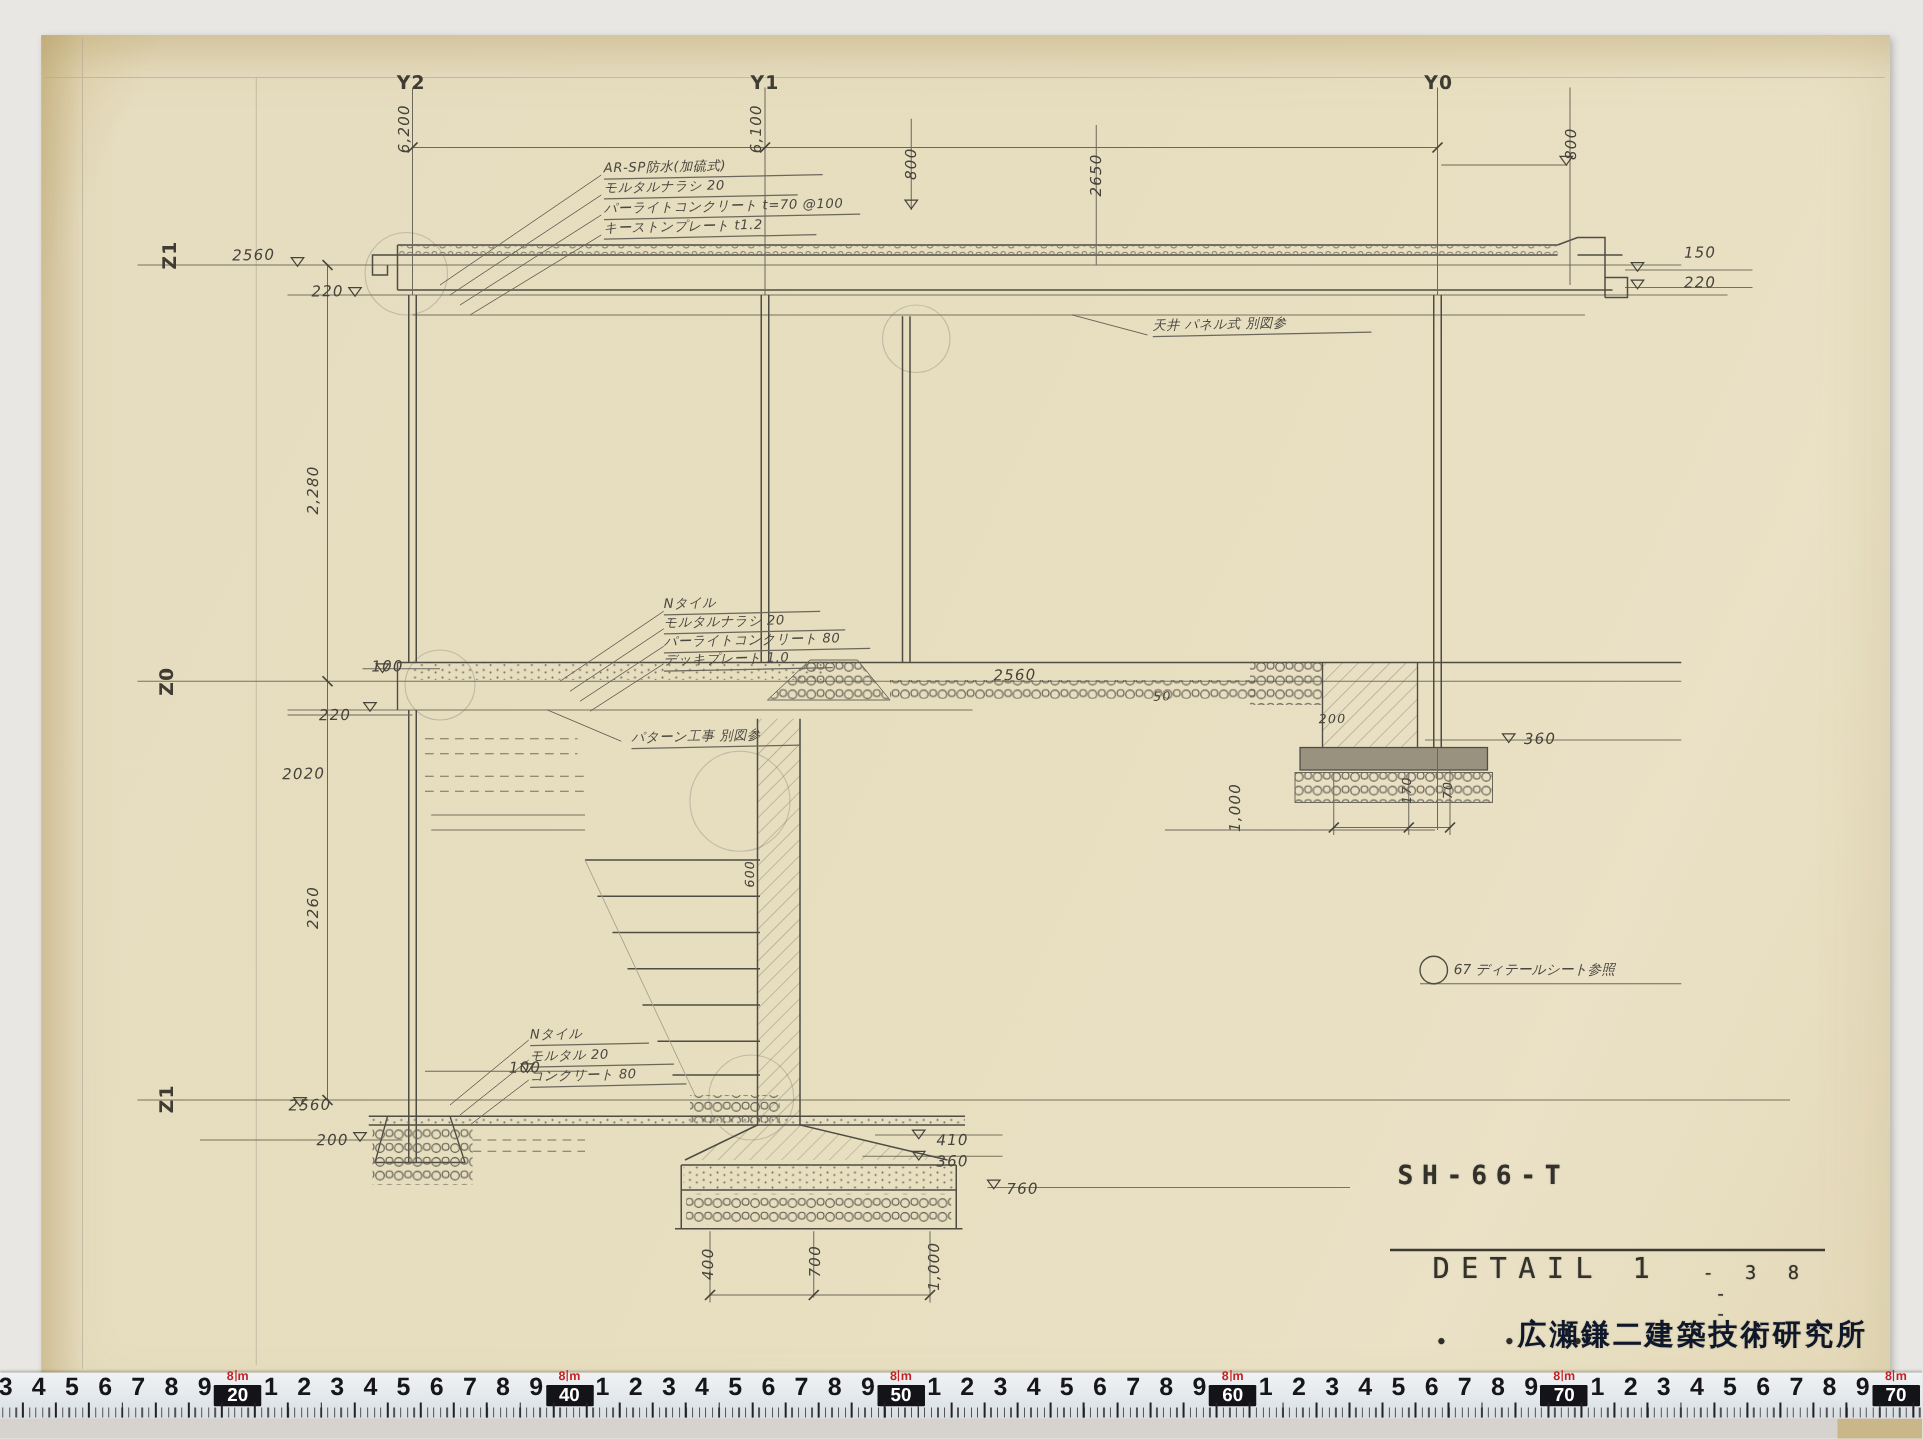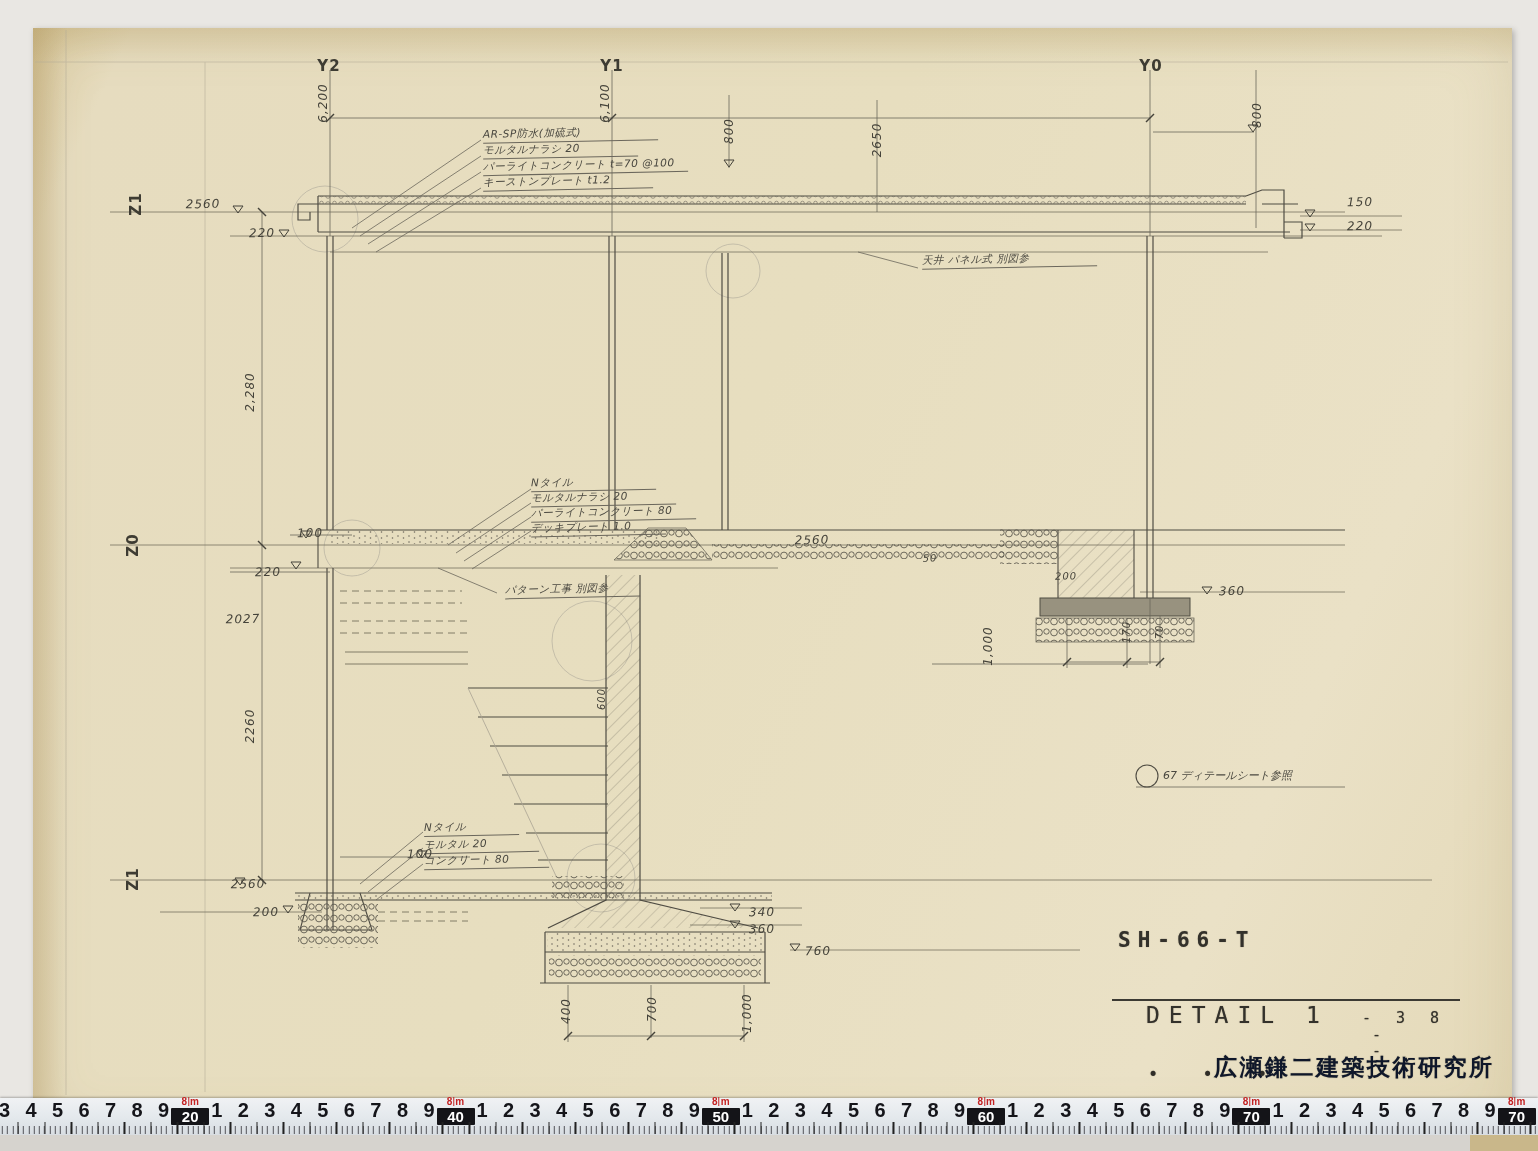"2027" span.dim { text: 2027 -> 2020 }
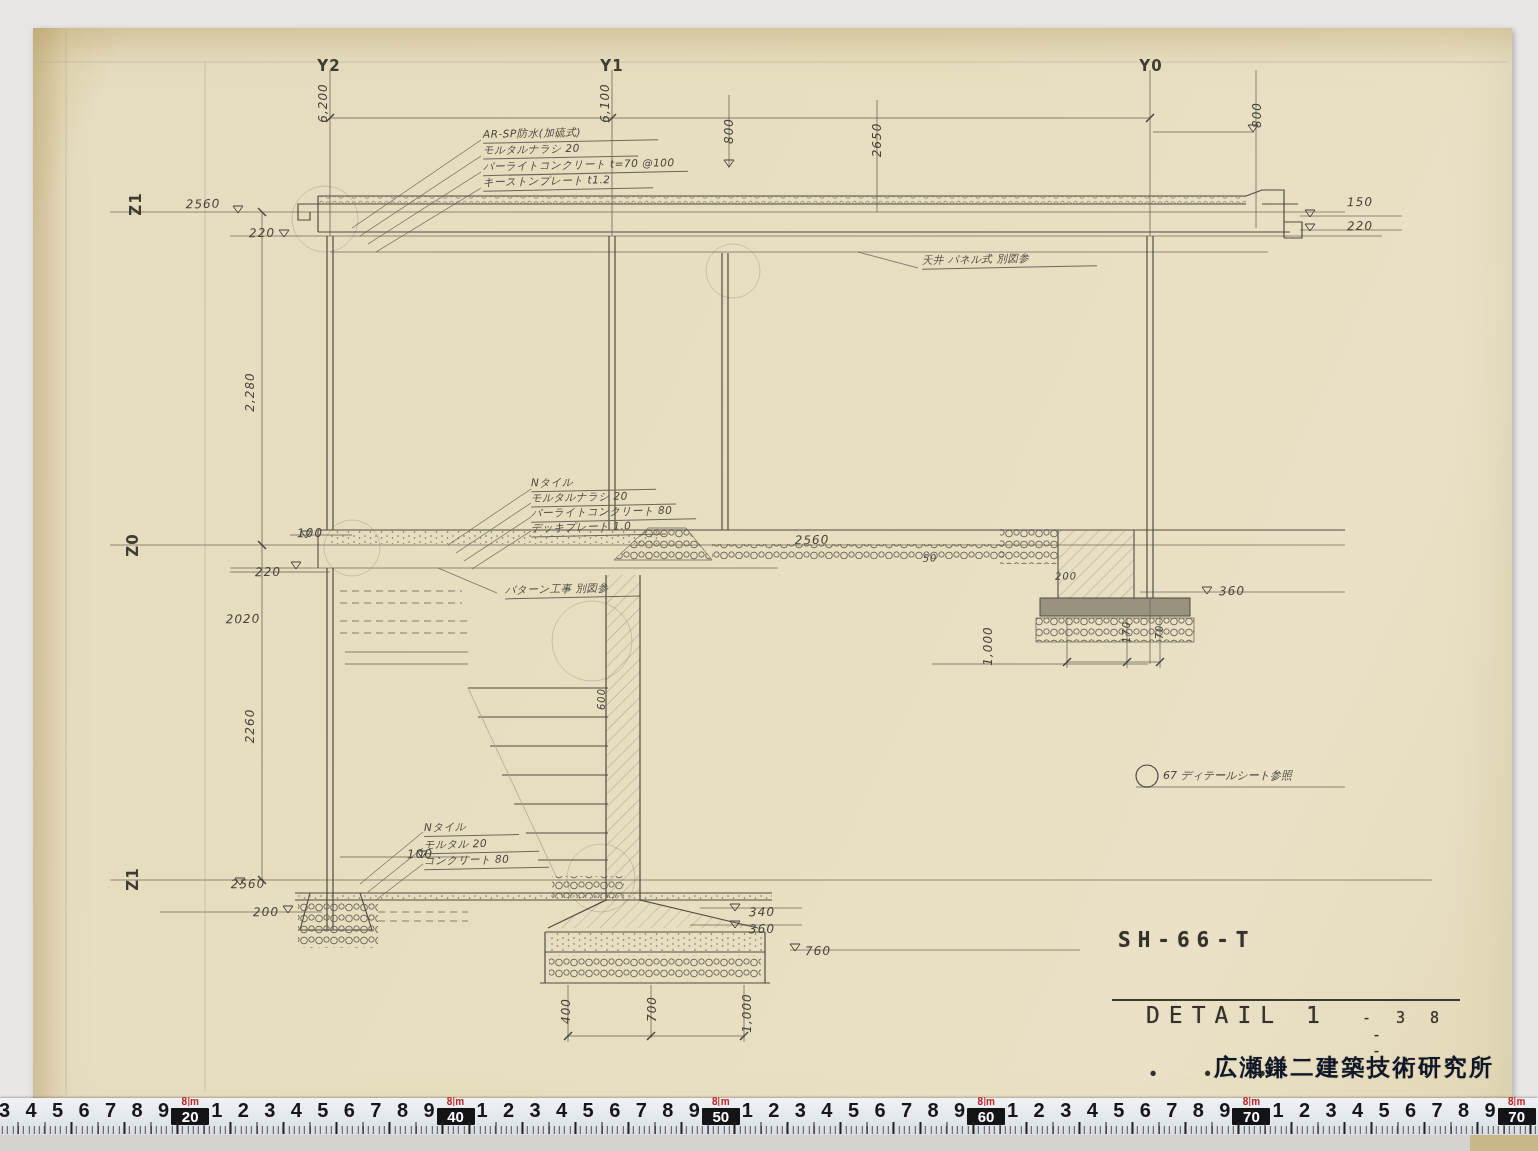"340" span.dim { text: 340 -> 410 }
